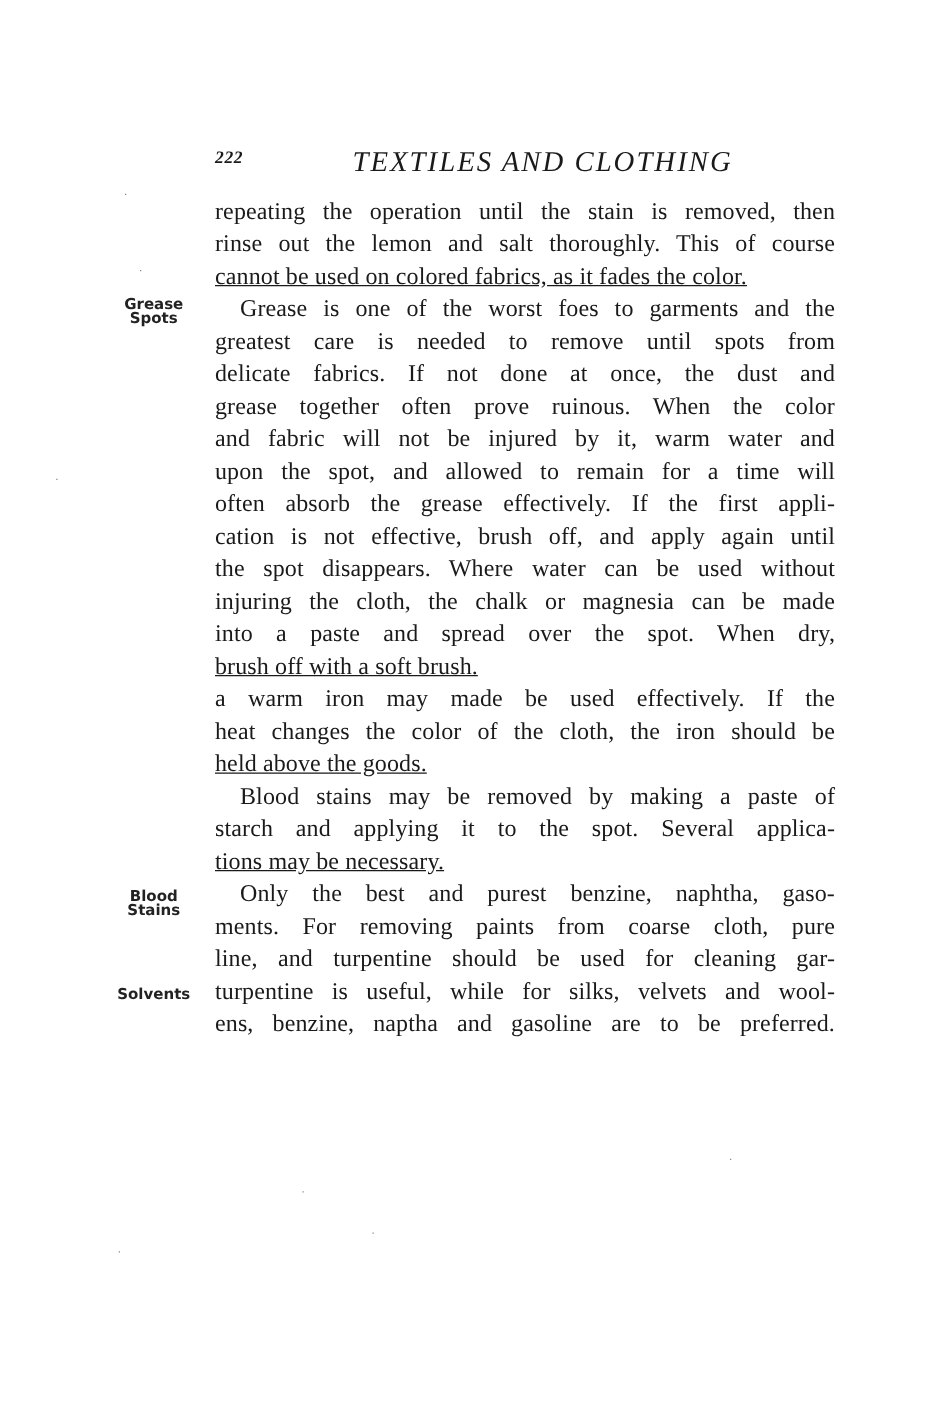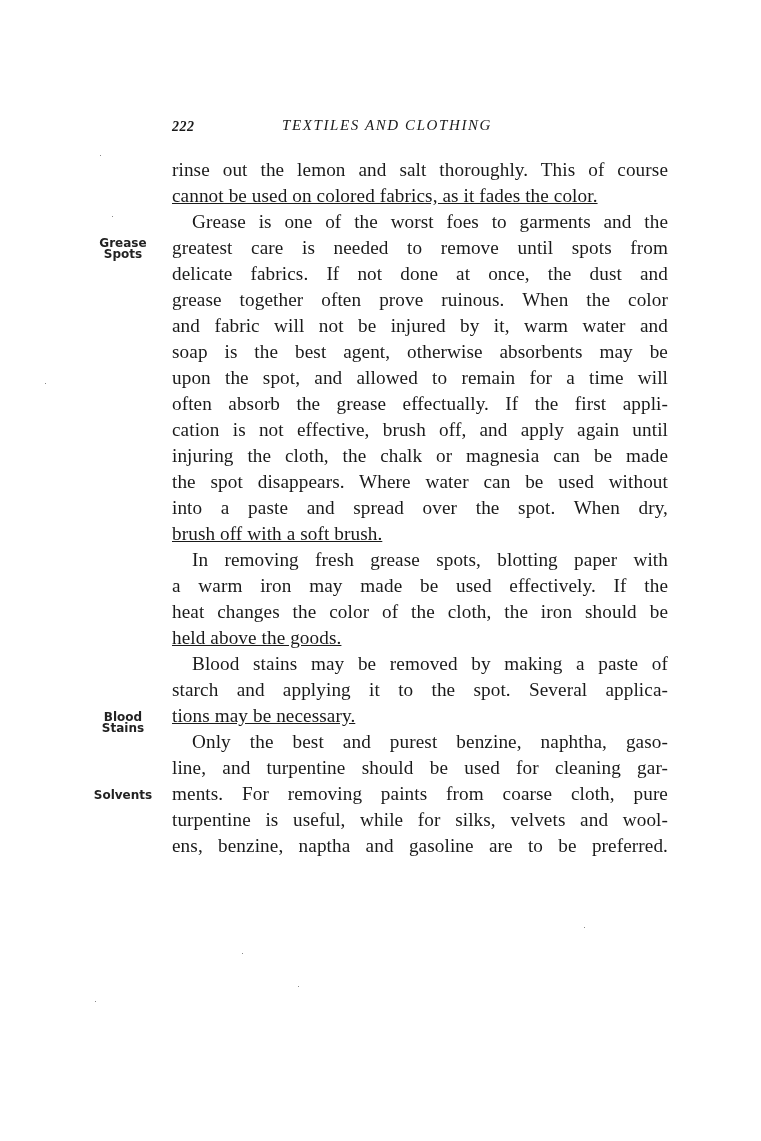"TEXTILES AND CLOTHING" .book-title { font-size: 15px -> 23px }
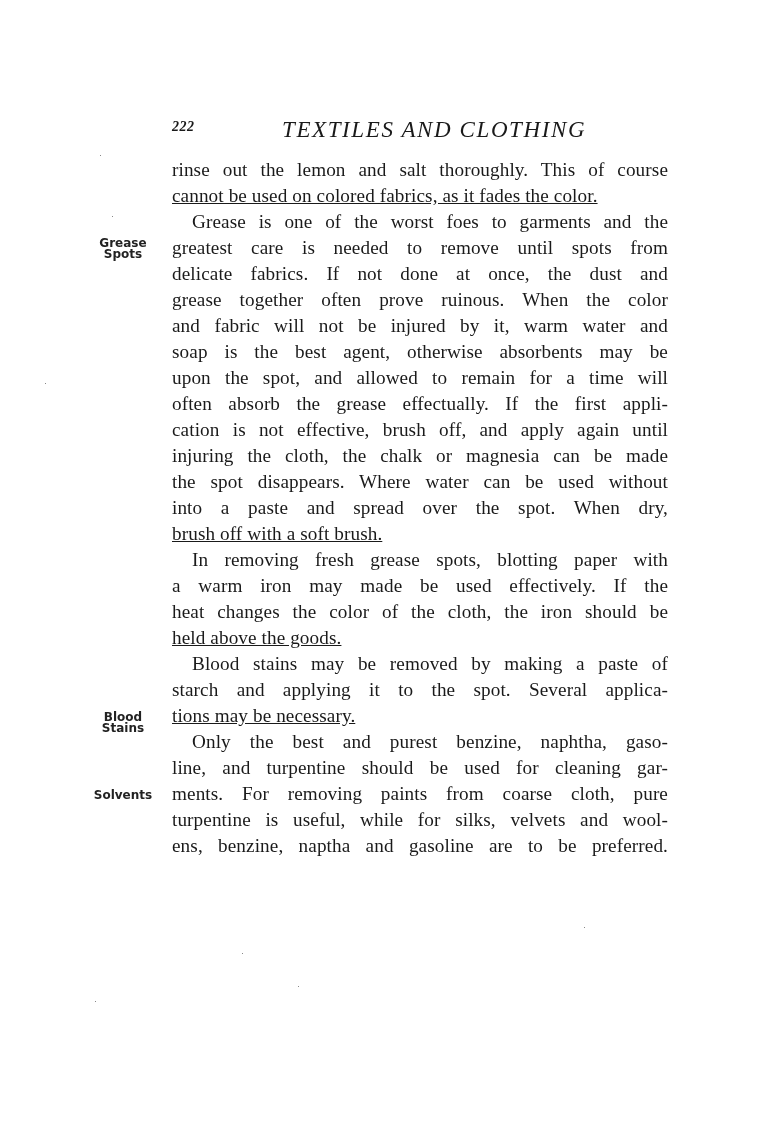"repeating the operation until the" div.line { html: none -> <div>repeating the operation until the stain is removed, then</div> }
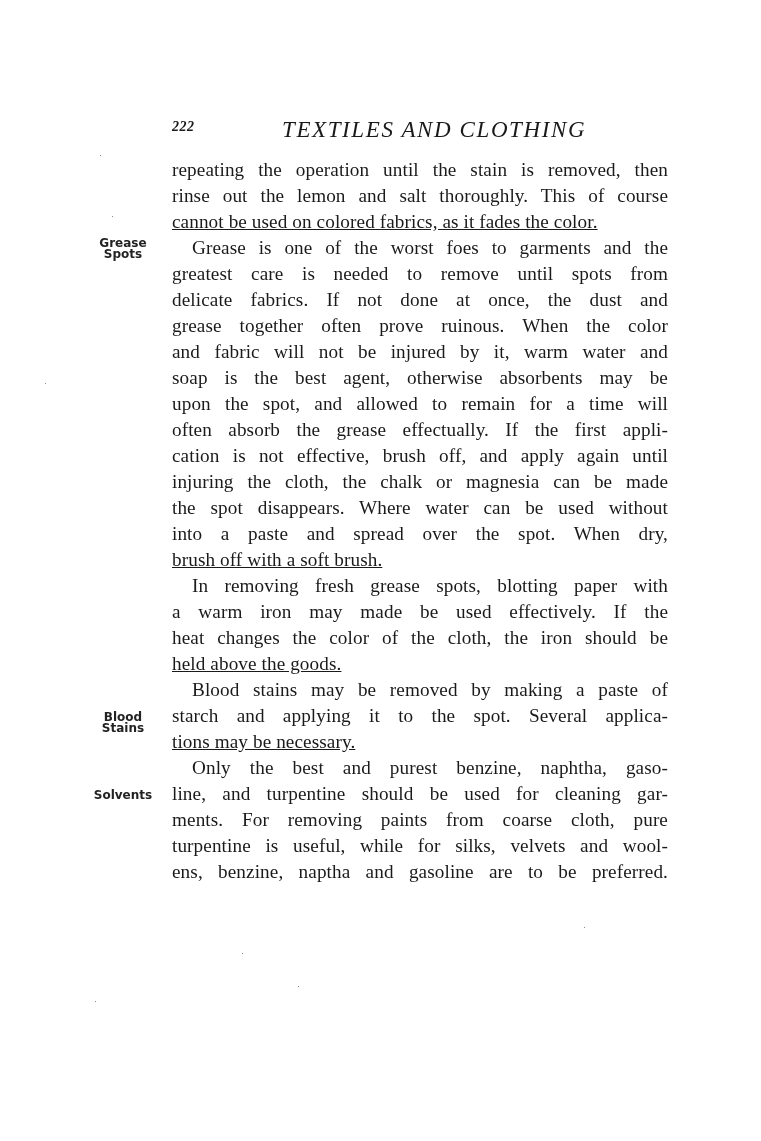"soap is the best agent," div.line { html: <div>soap is the best agent, otherwise absorbents may be</div> -> none }
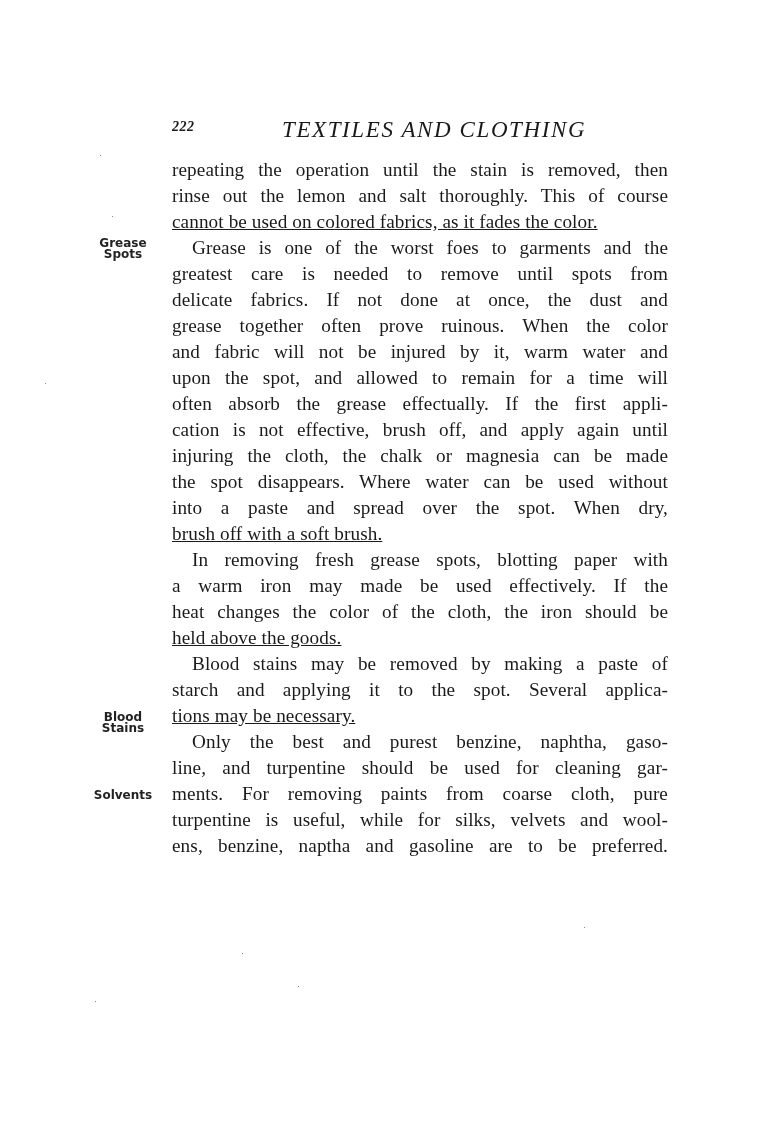"often absorb the grease effectually." div.line { text: effectually -> effectively }
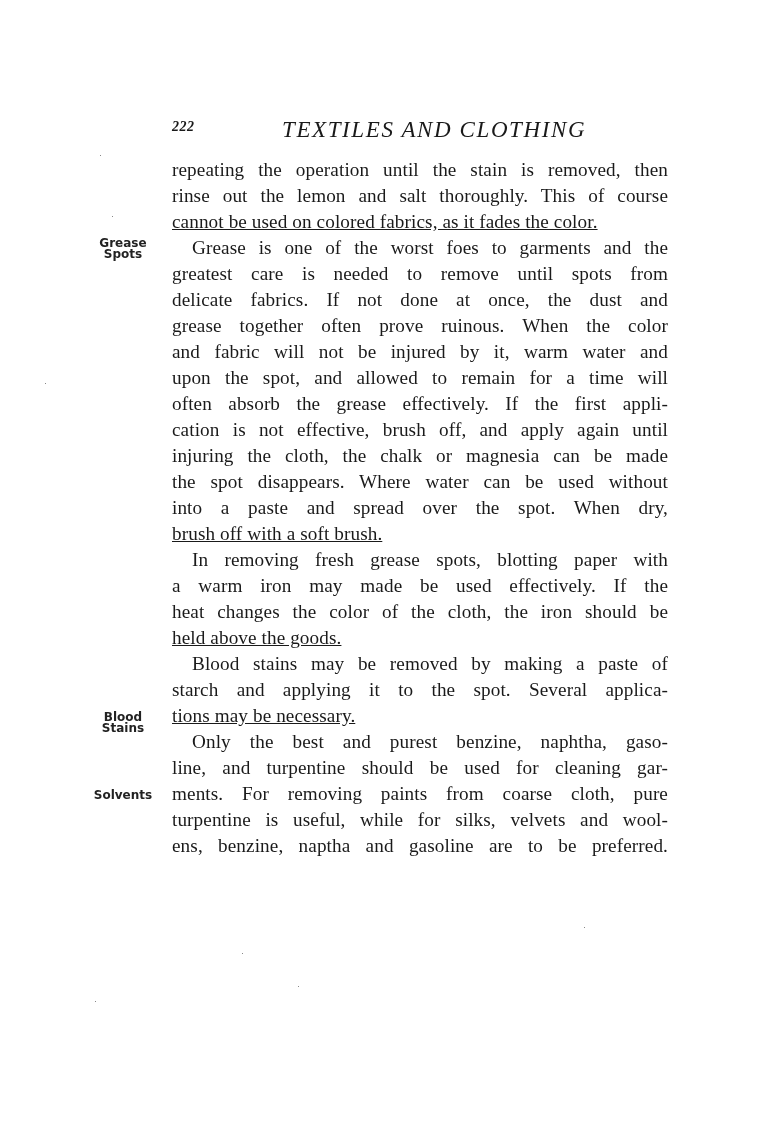"injuring the cloth, the chalk" div.line { order: before "the spot disappears. Where water" -> after "the spot disappears. Where water" }
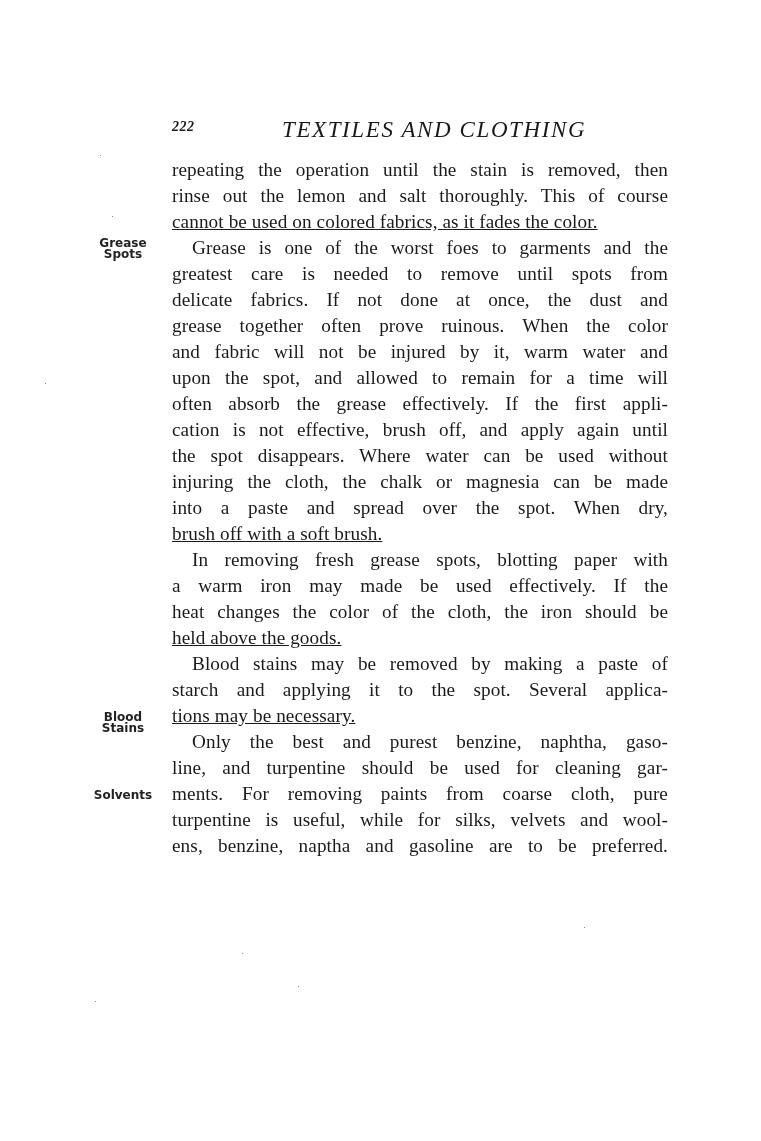"In removing fresh grease spots," div.line { html: <div>In removing fresh grease spots, blotting paper with</div> -> none }
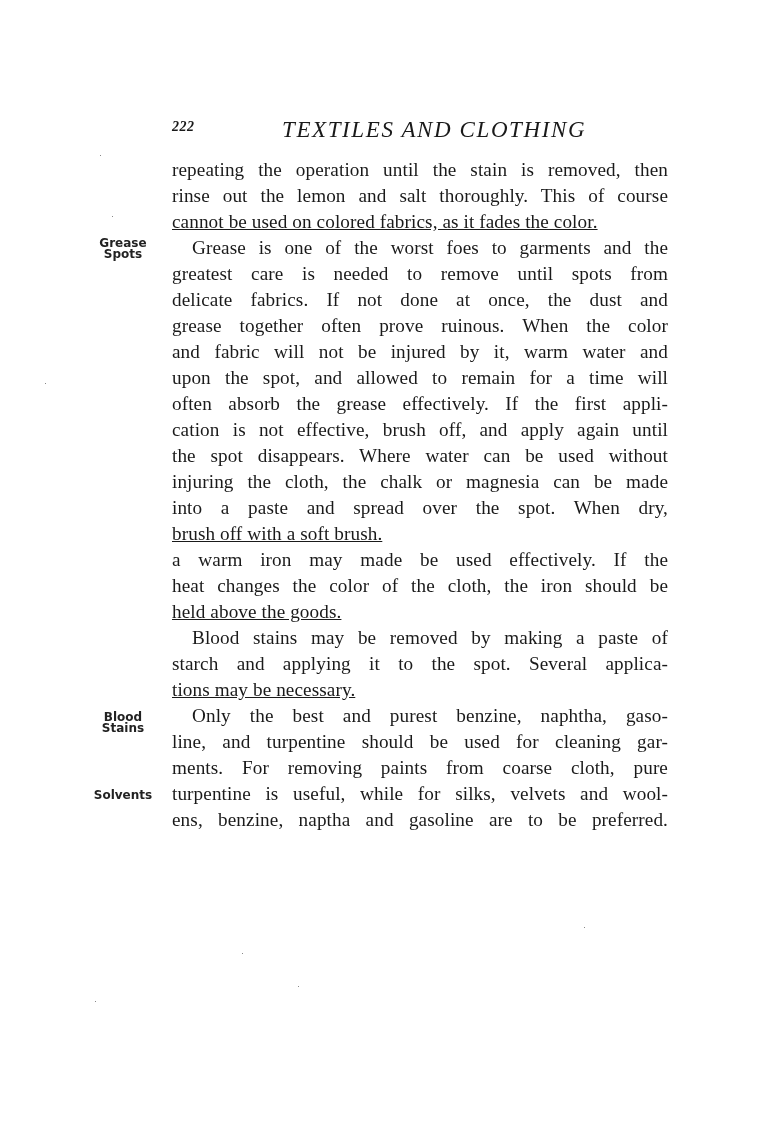"line, and turpentine should be" div.line { order: before "ments. For removing paints from" -> after "ments. For removing paints from" }
